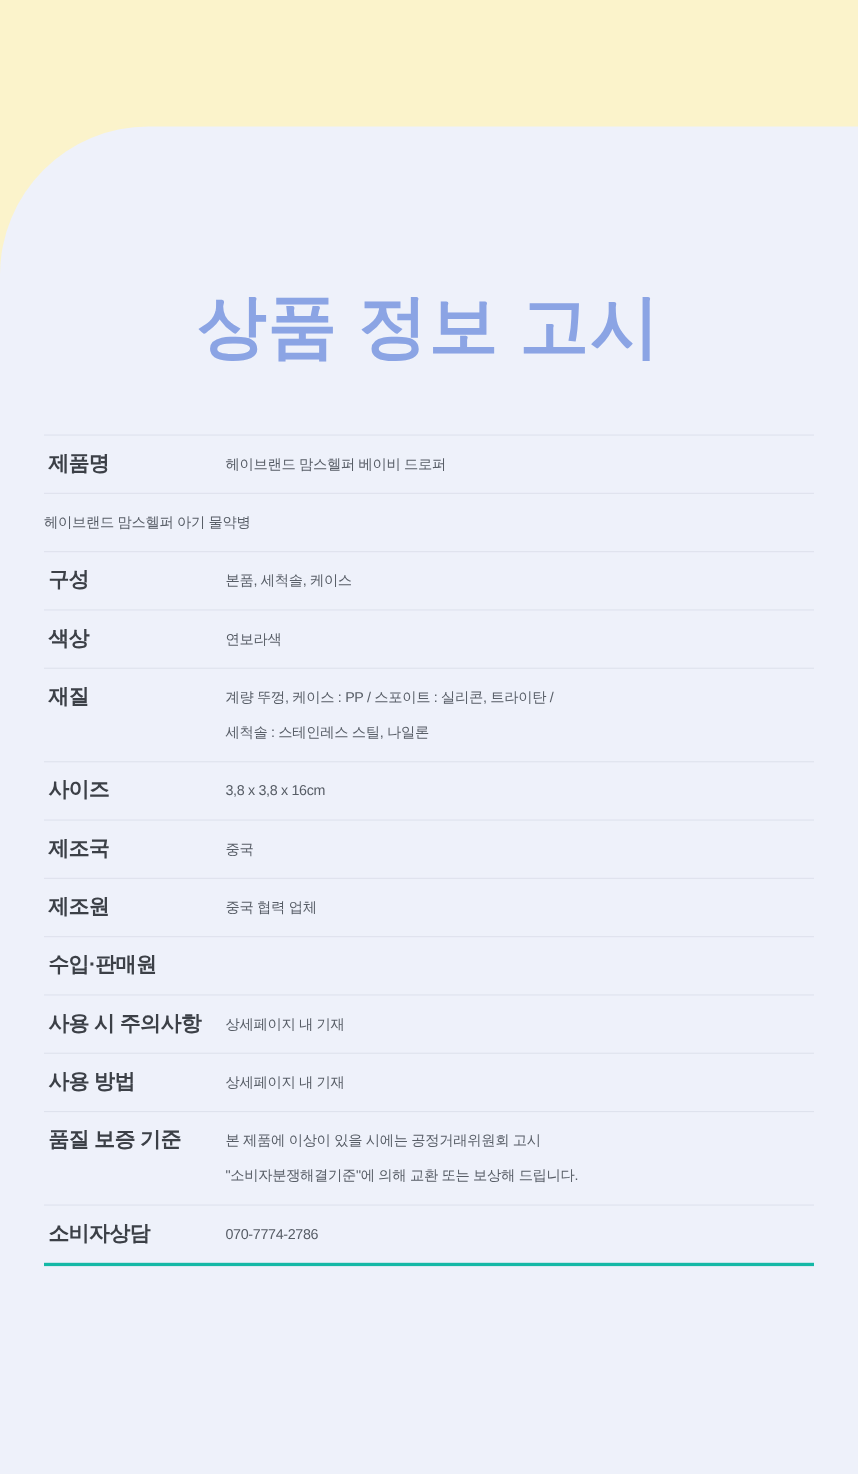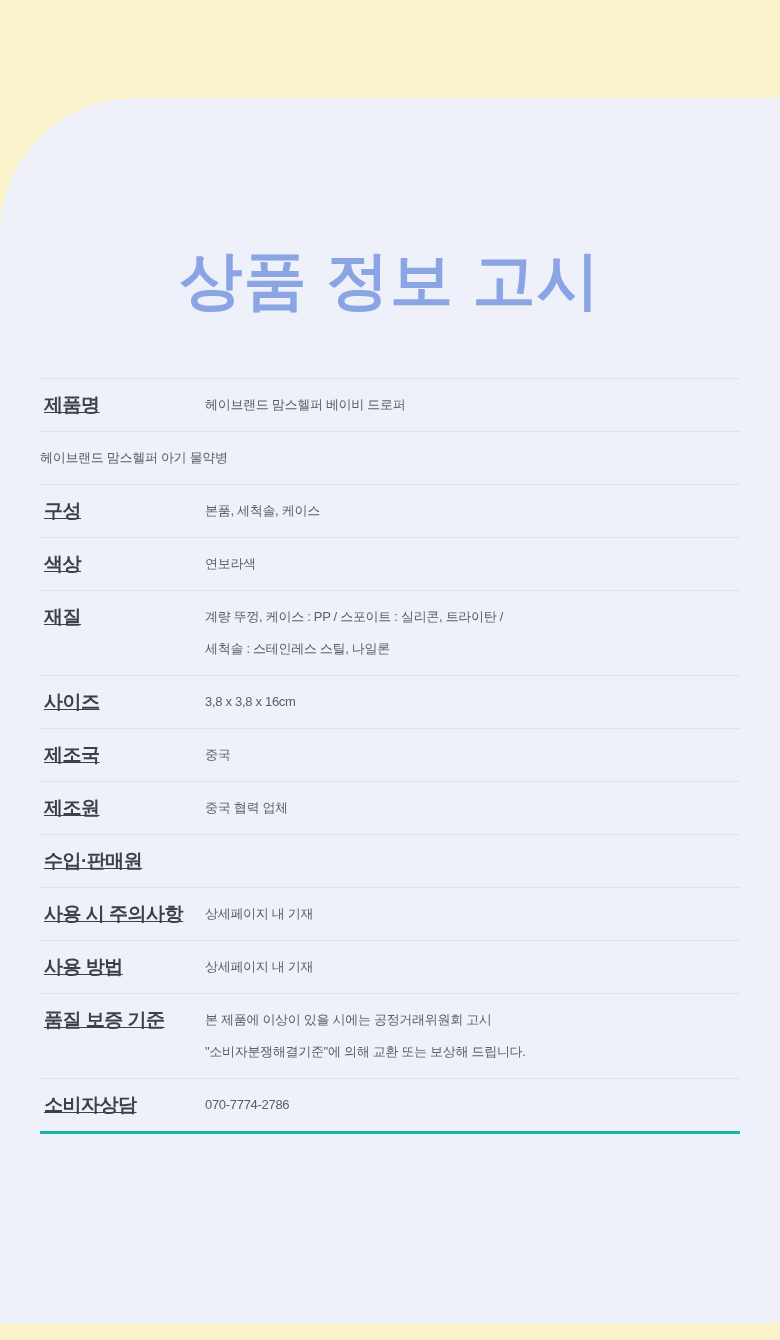"상품 정보 고시" .panel { top: 98px -> 115px }
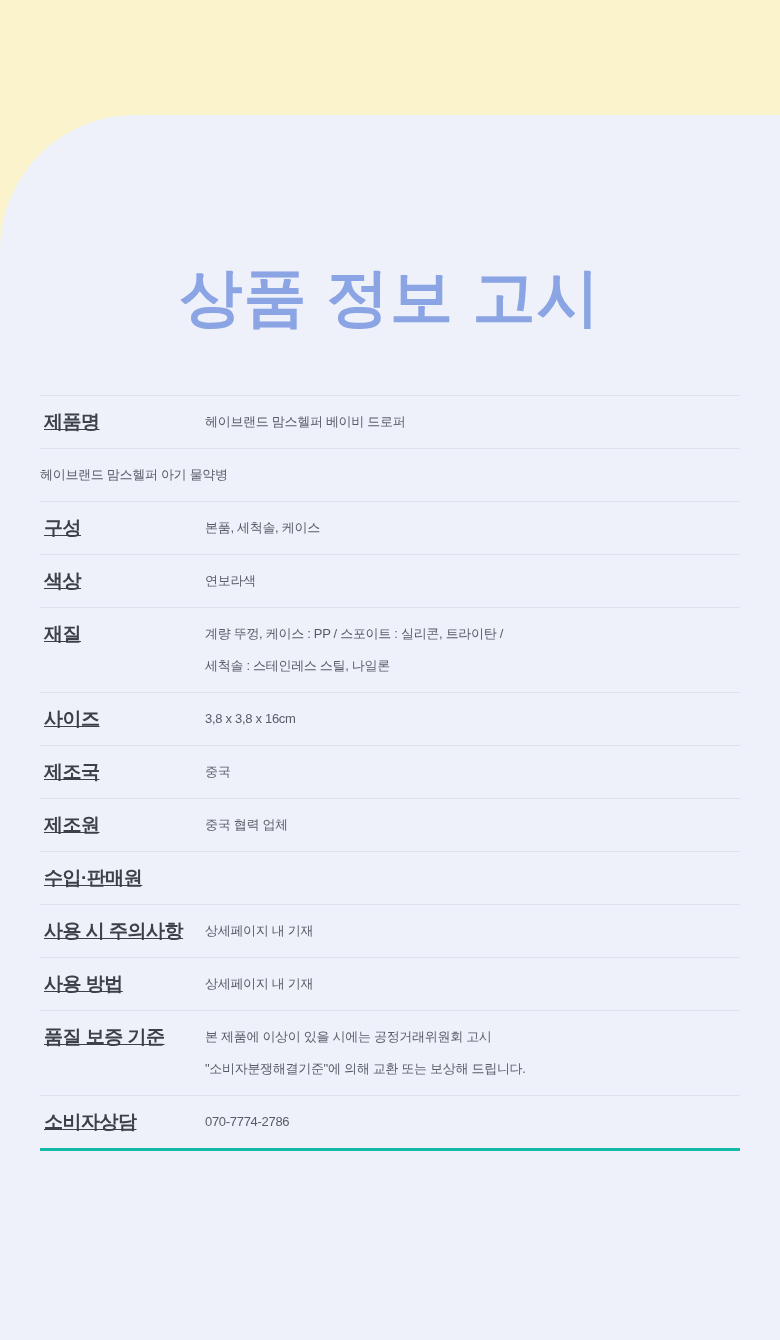"제품명" .row-label { text-decoration: underline -> none }
